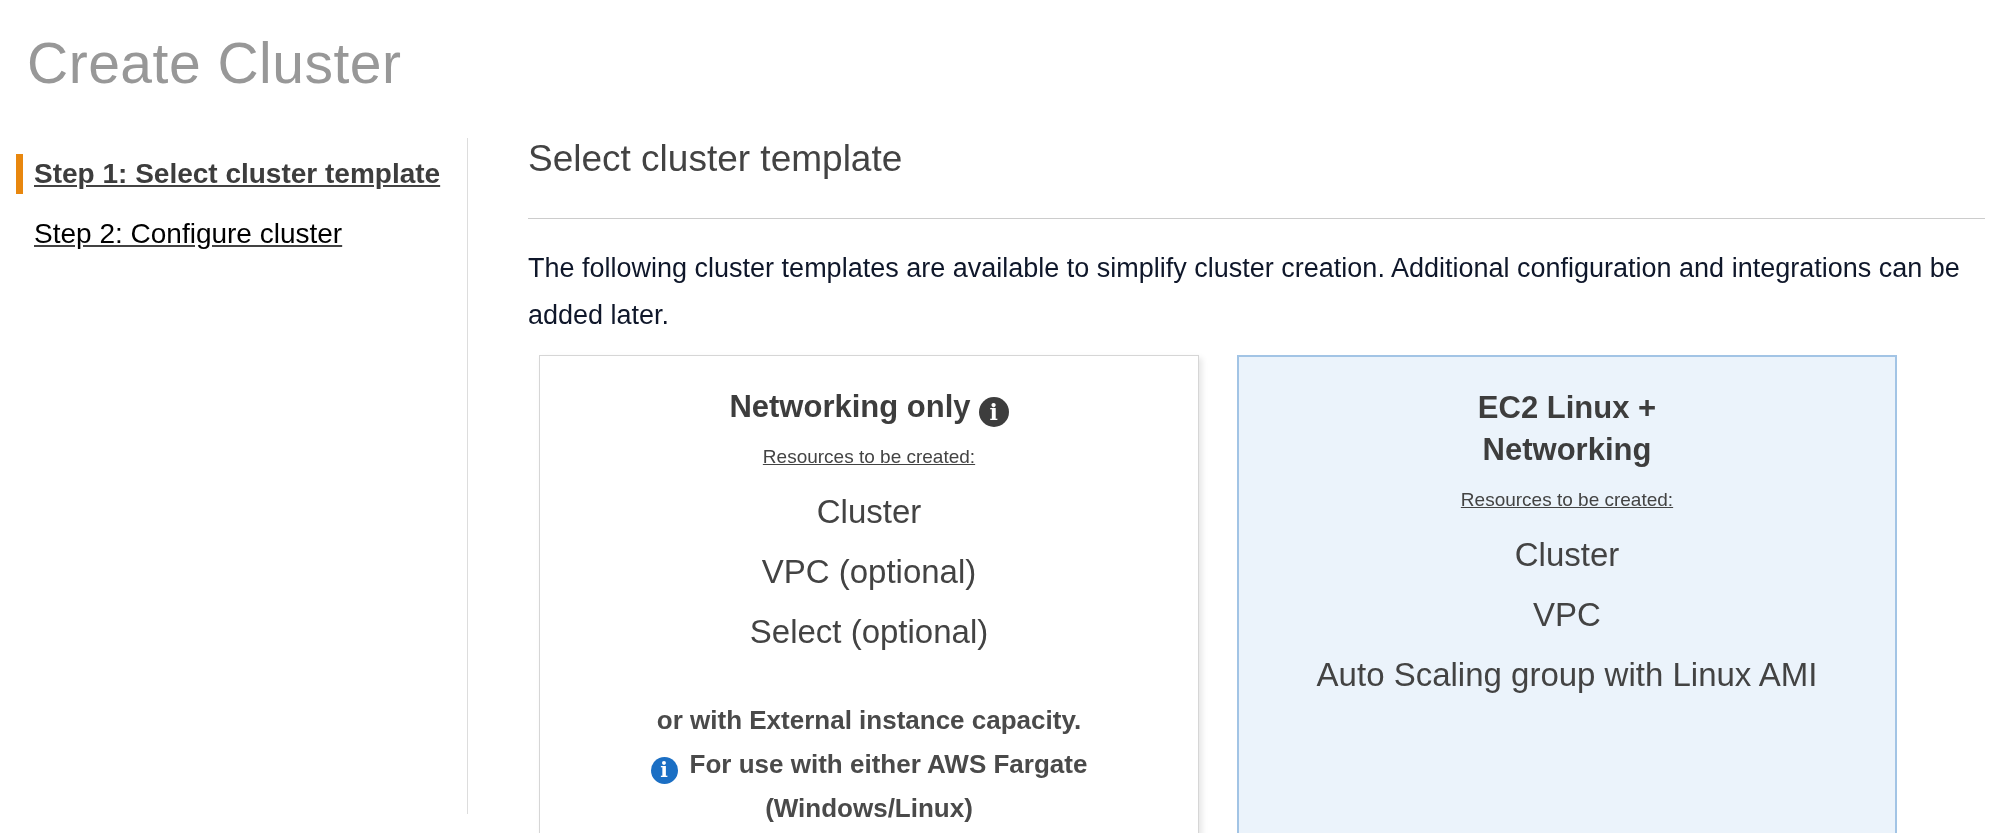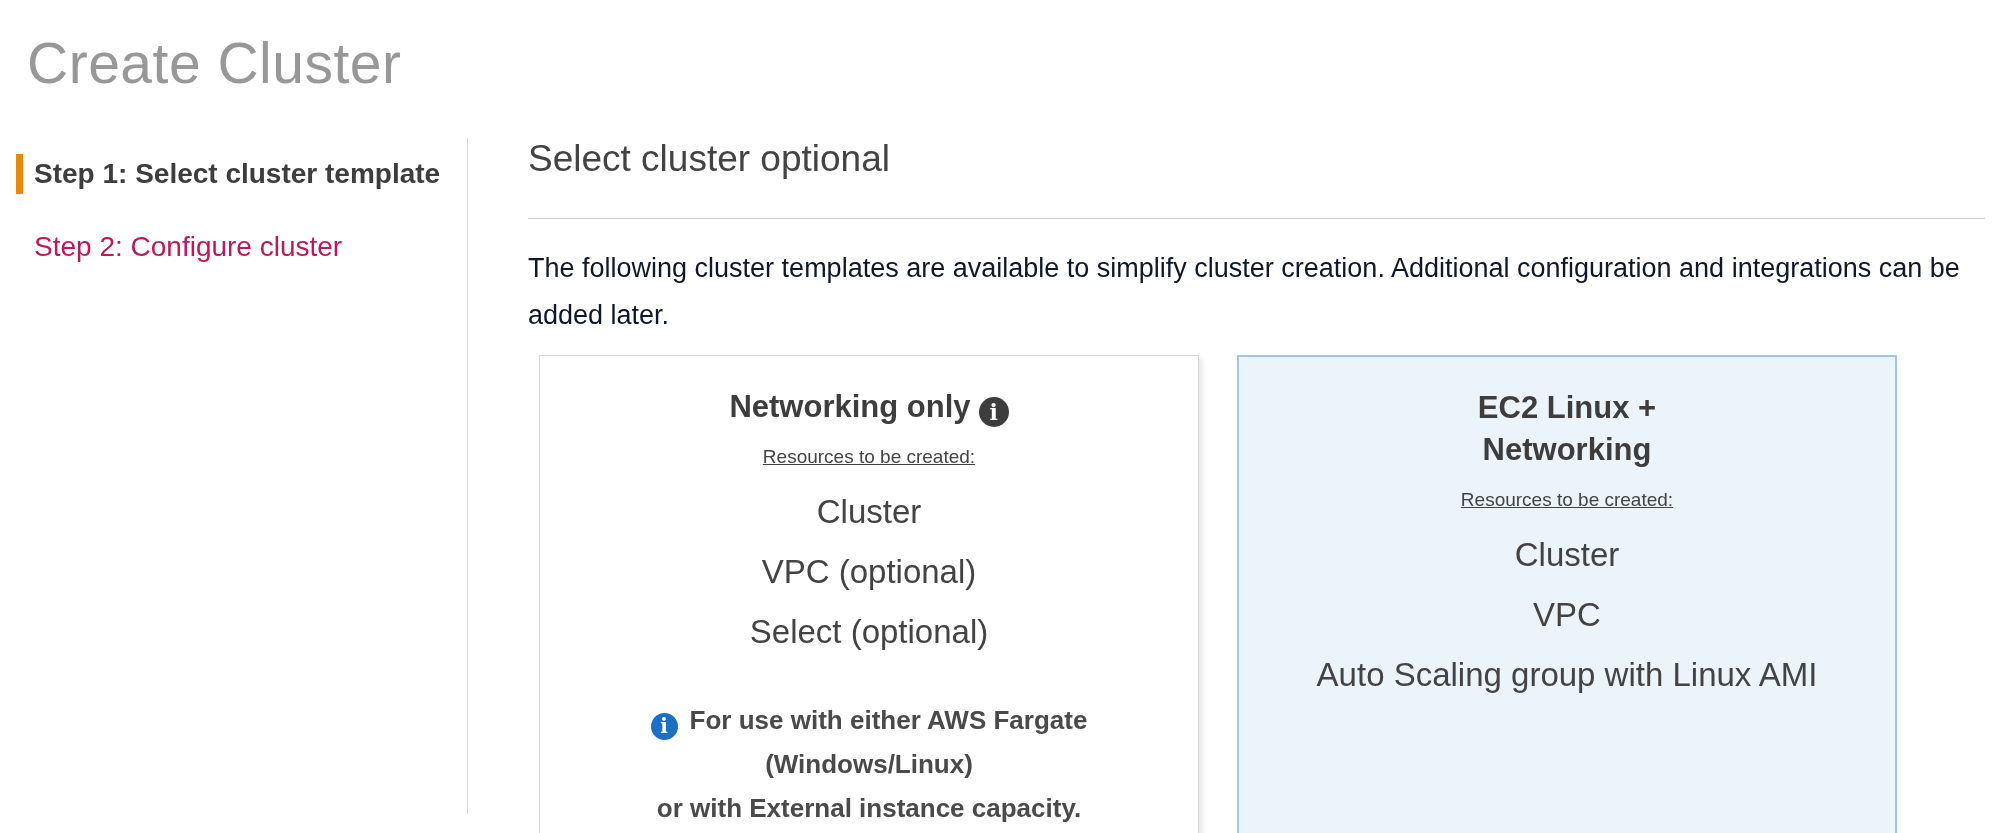"Step 1: Select cluster template" .sidebar { text-decoration: none -> underline }
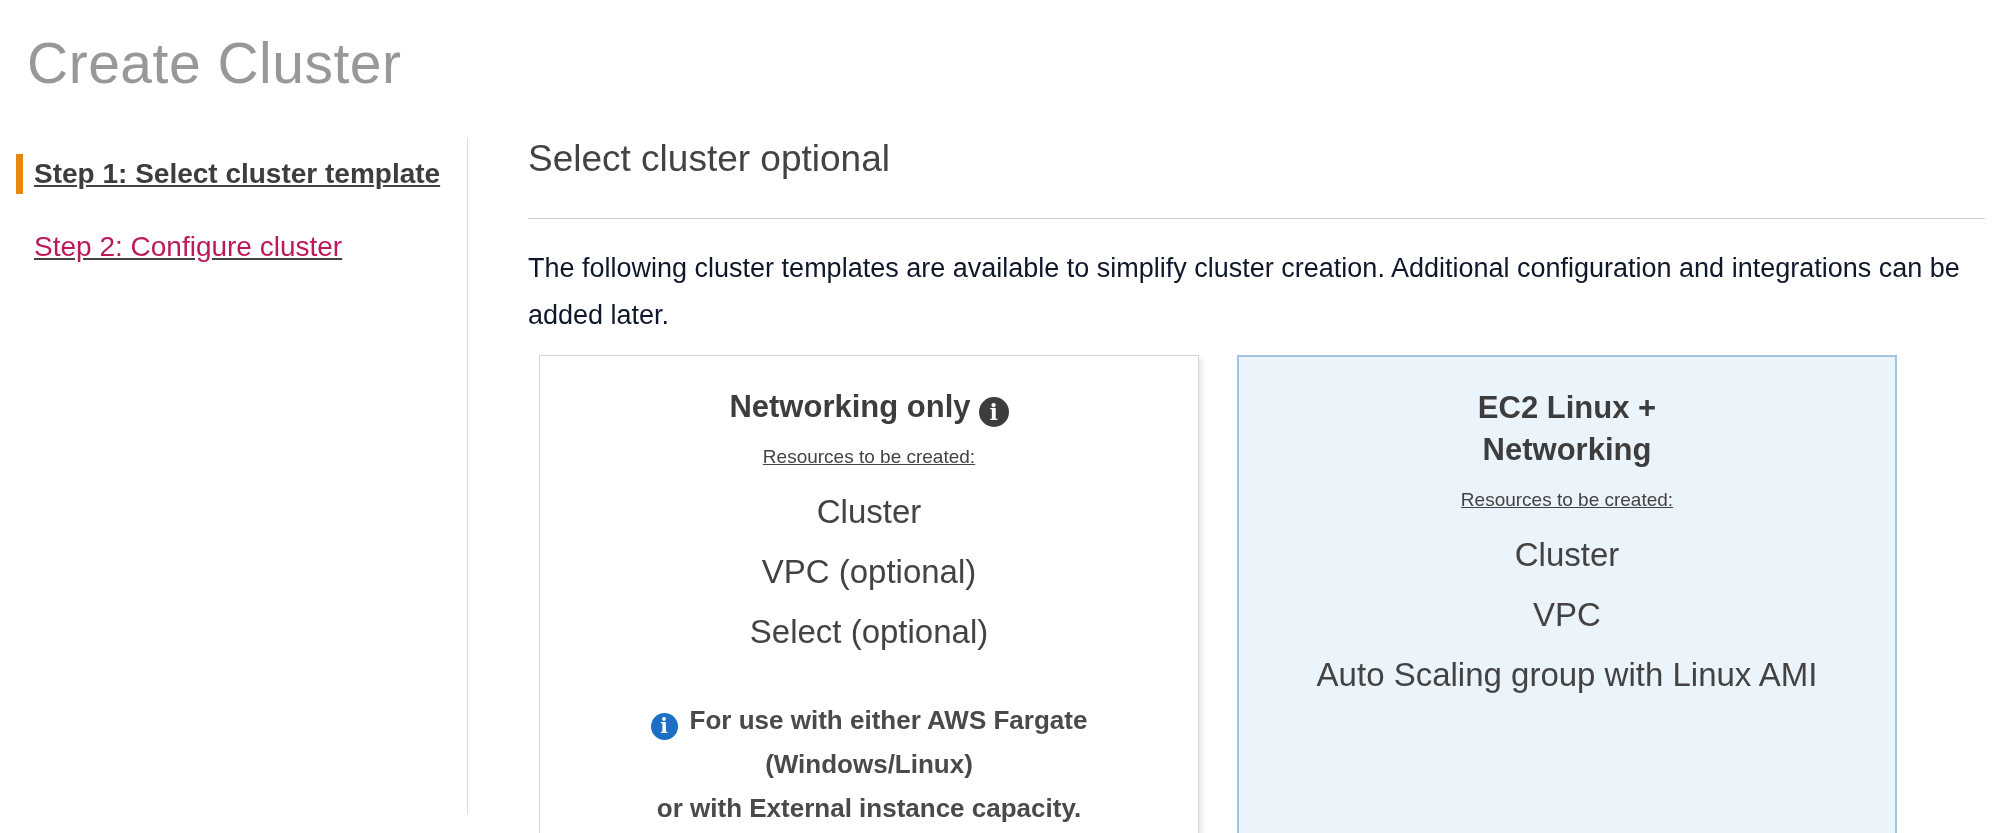"Select cluster optional" h2.content-heading { text: optional -> template }
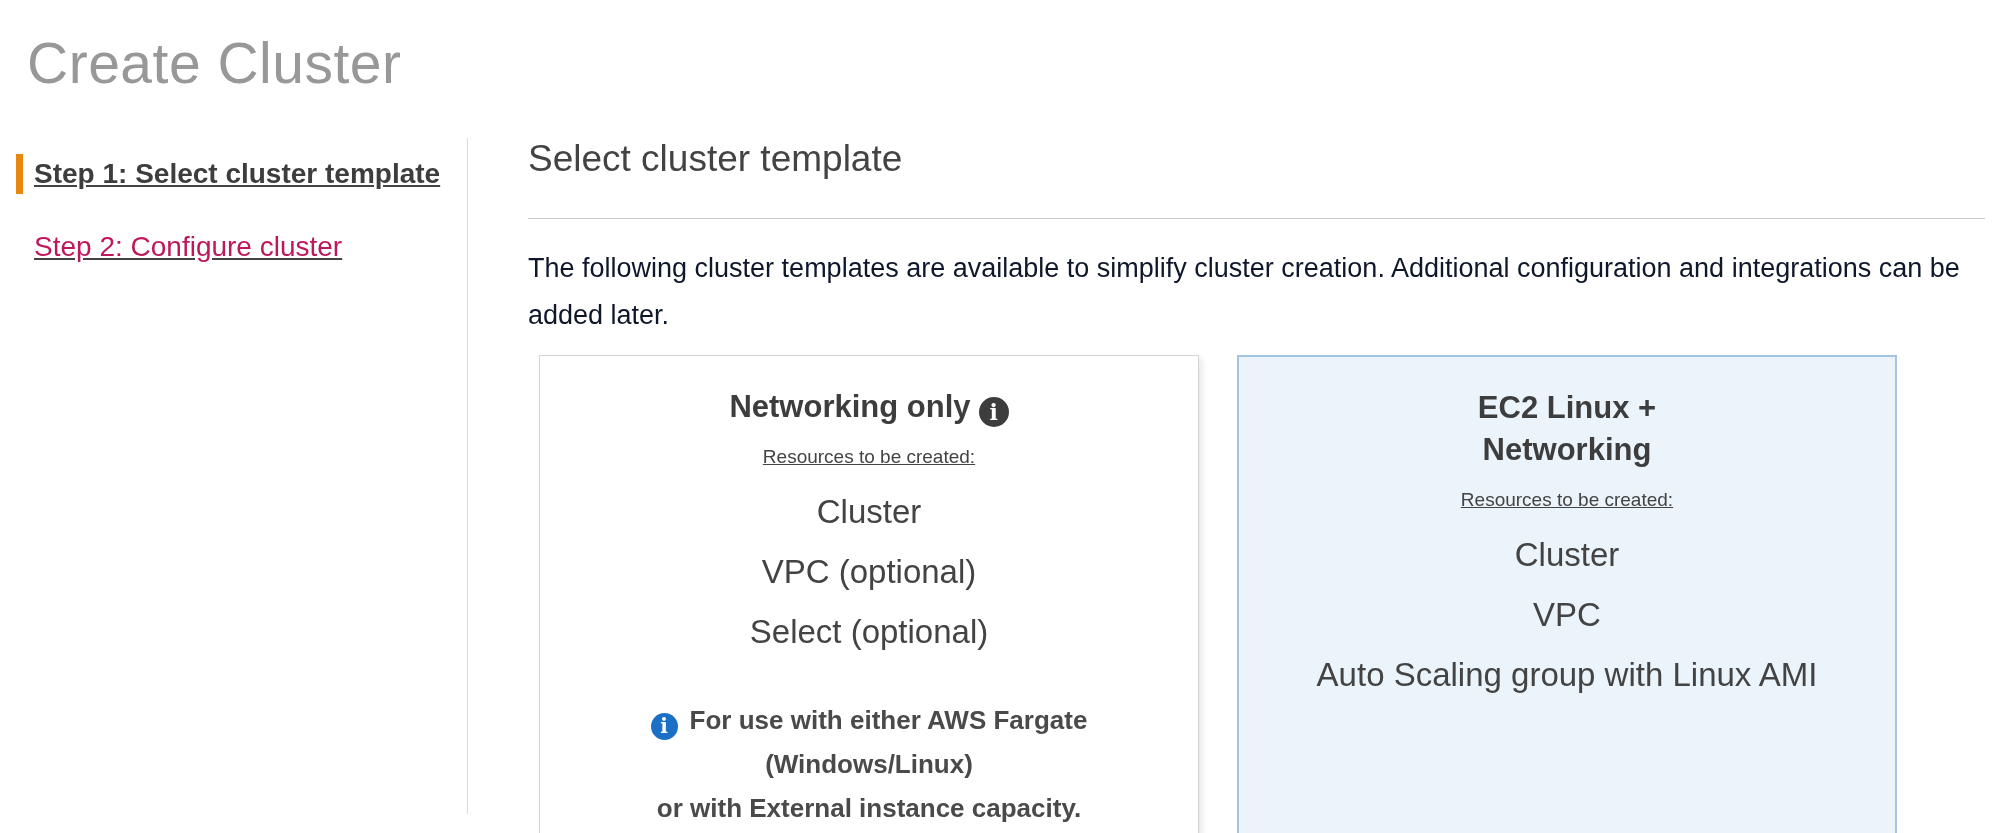"Step 2: Configure cluster" .step.inactive { color: #be185d -> #000000; margin-top: 33px -> 20px }
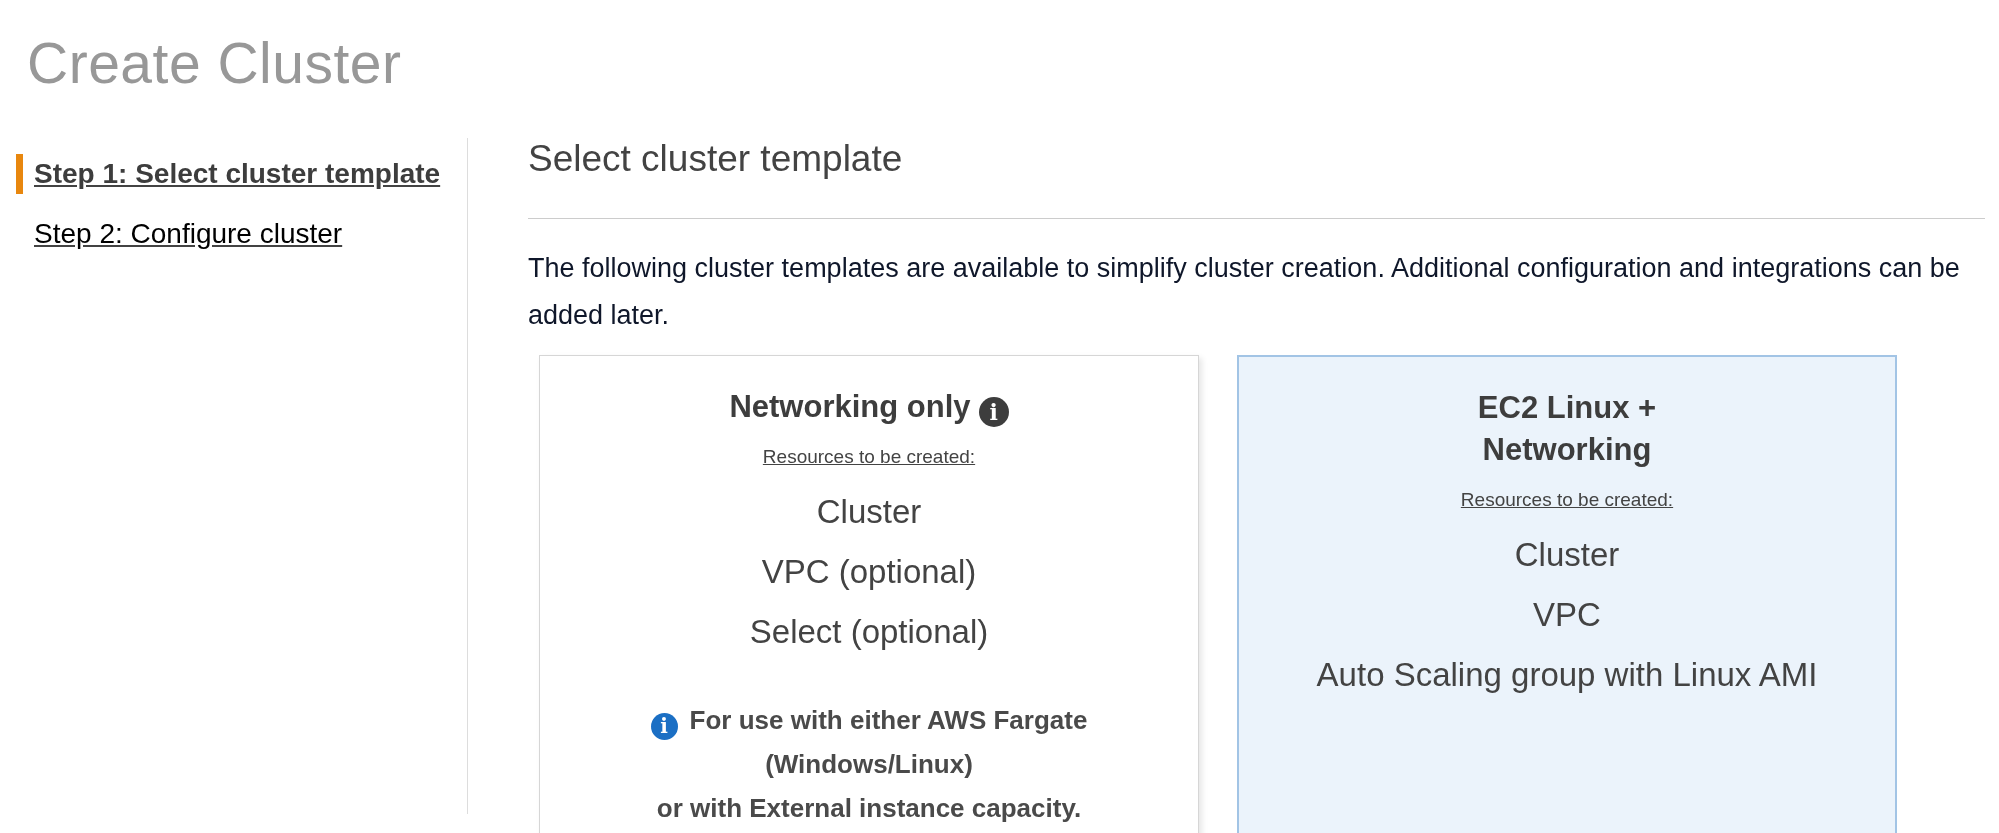"i For use with either" div { order: before "or with External instance capacity." -> after "or with External instance capacity." }
